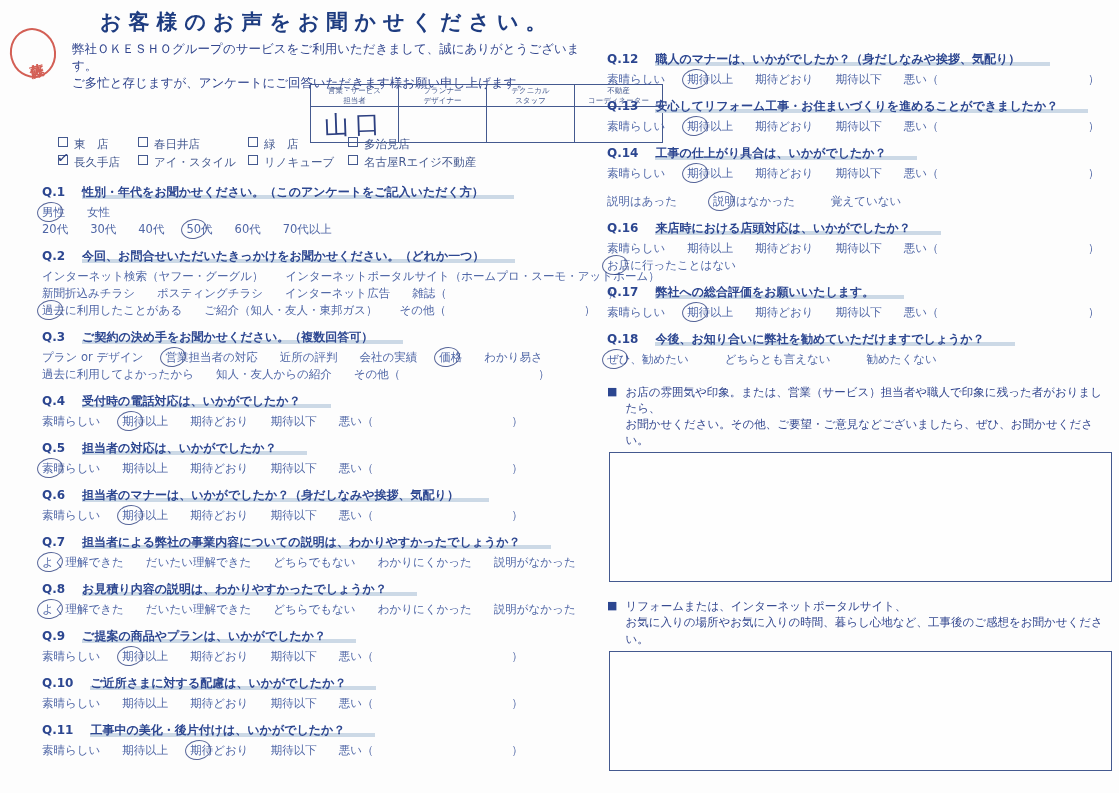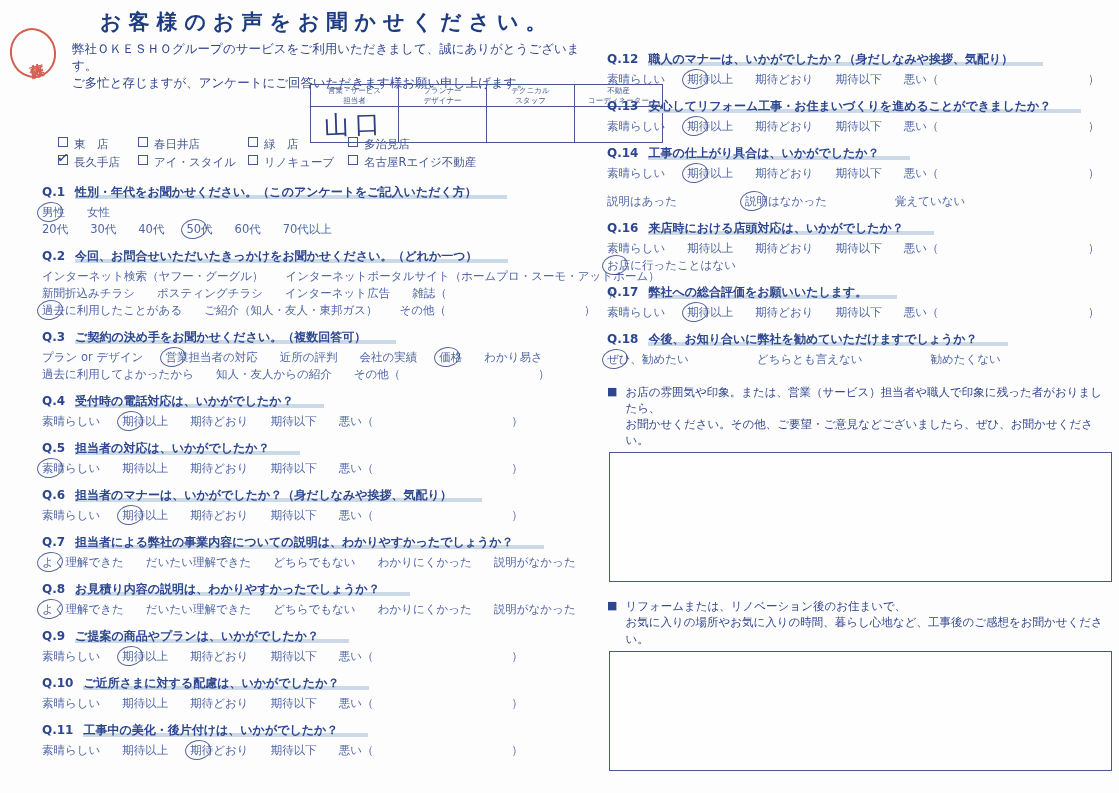"Q.12" .q-num { margin-right: 10px -> 17px }
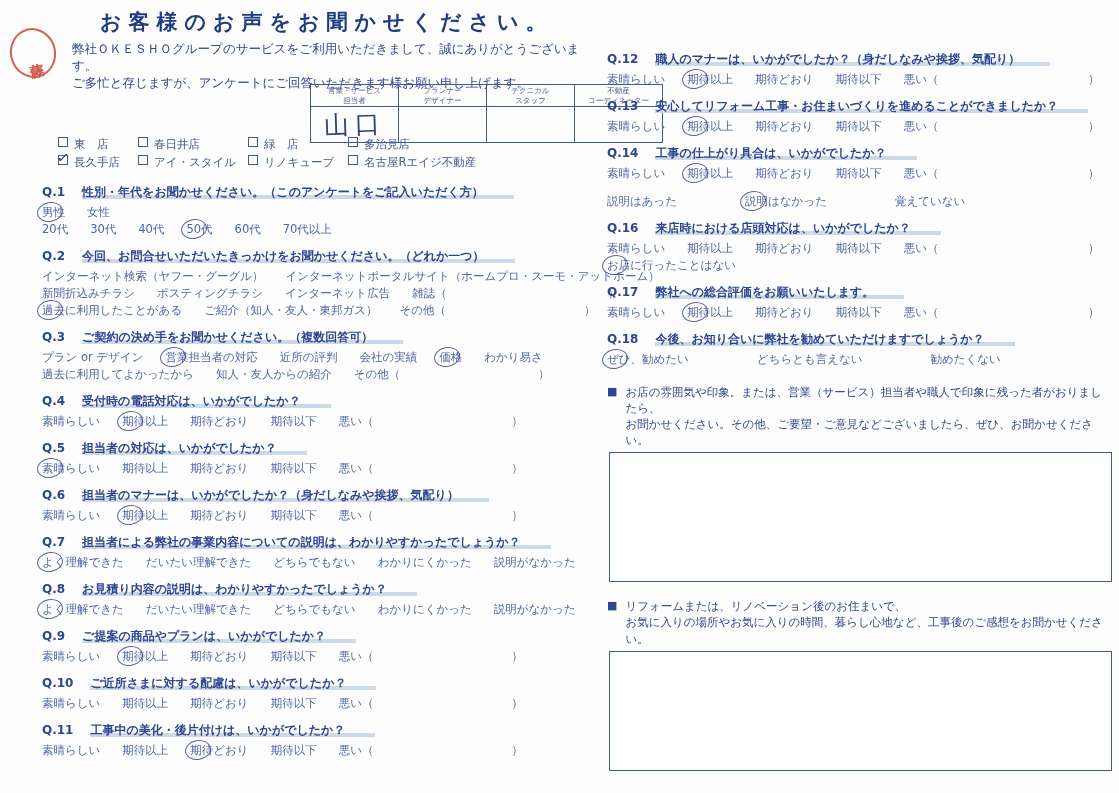"説明はなかった" .opt.pregap { margin-left: 46px -> 14px }
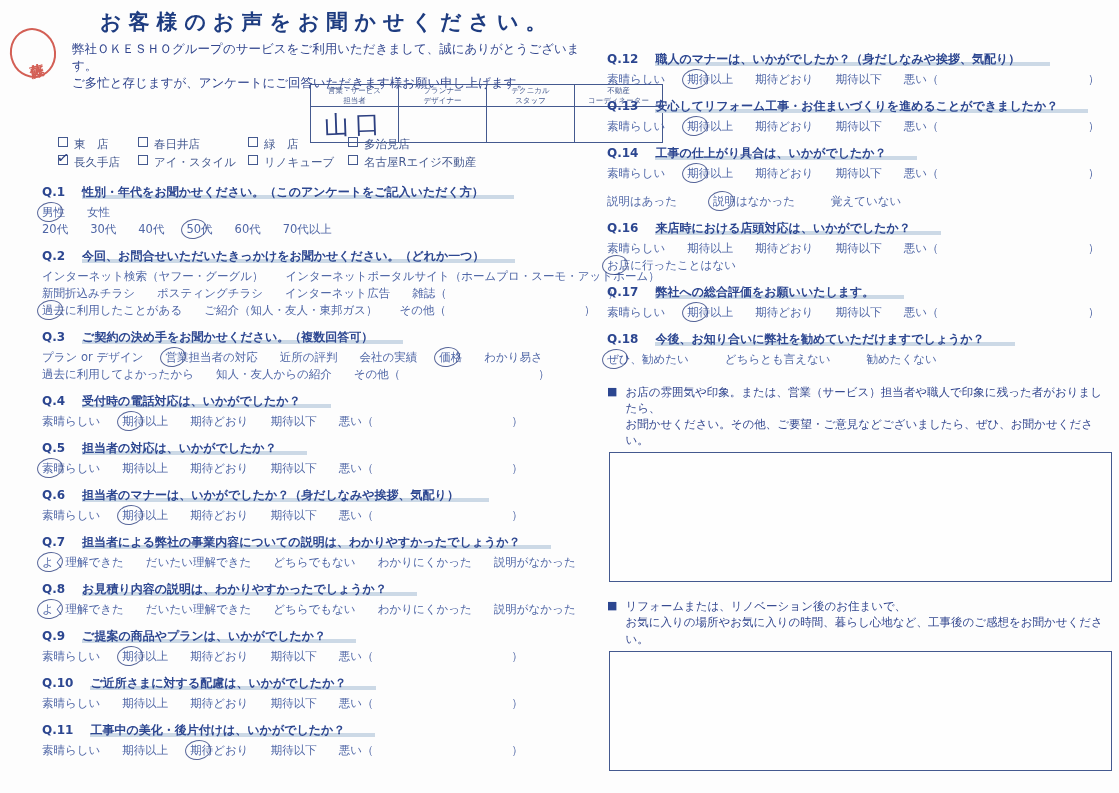"リフォームまたは、リノベーション後のお住まいで、" span { text: リノベーション後のお住まいで -> インターネットポータルサイト }
